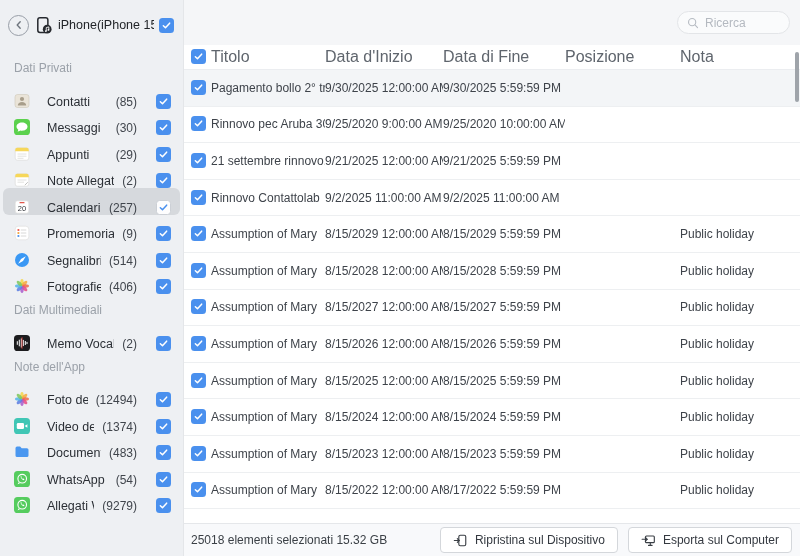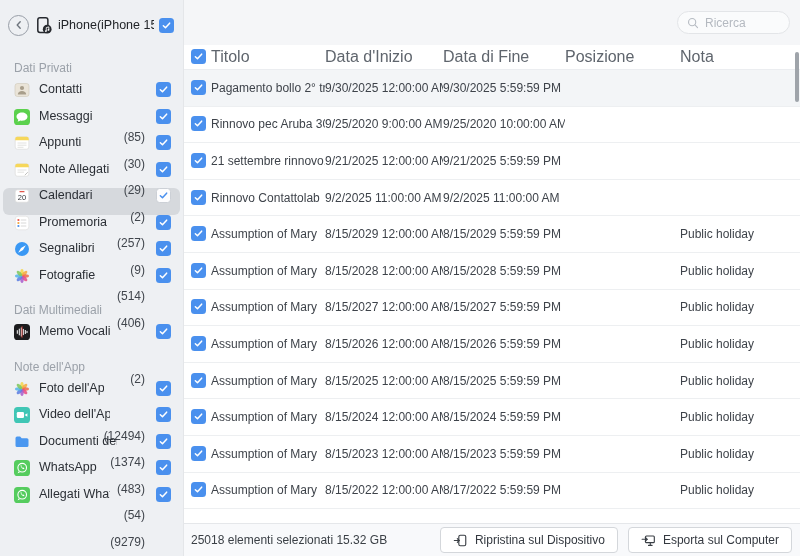"Contatti" .sb-item { align-items: flex-start -> flex-end; gap: none -> 8px }
